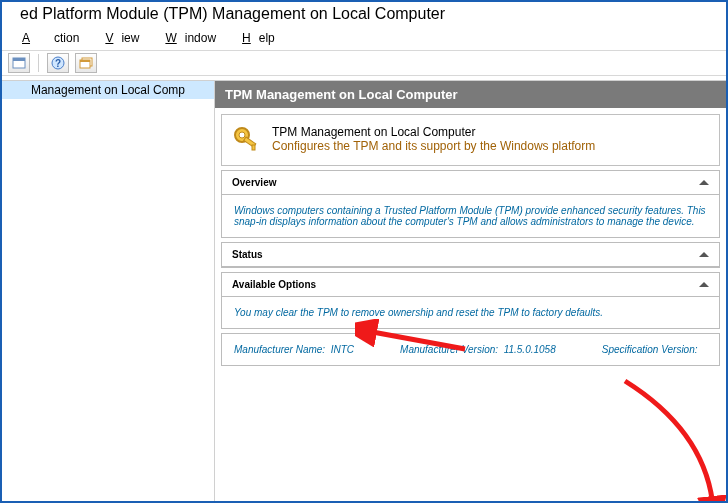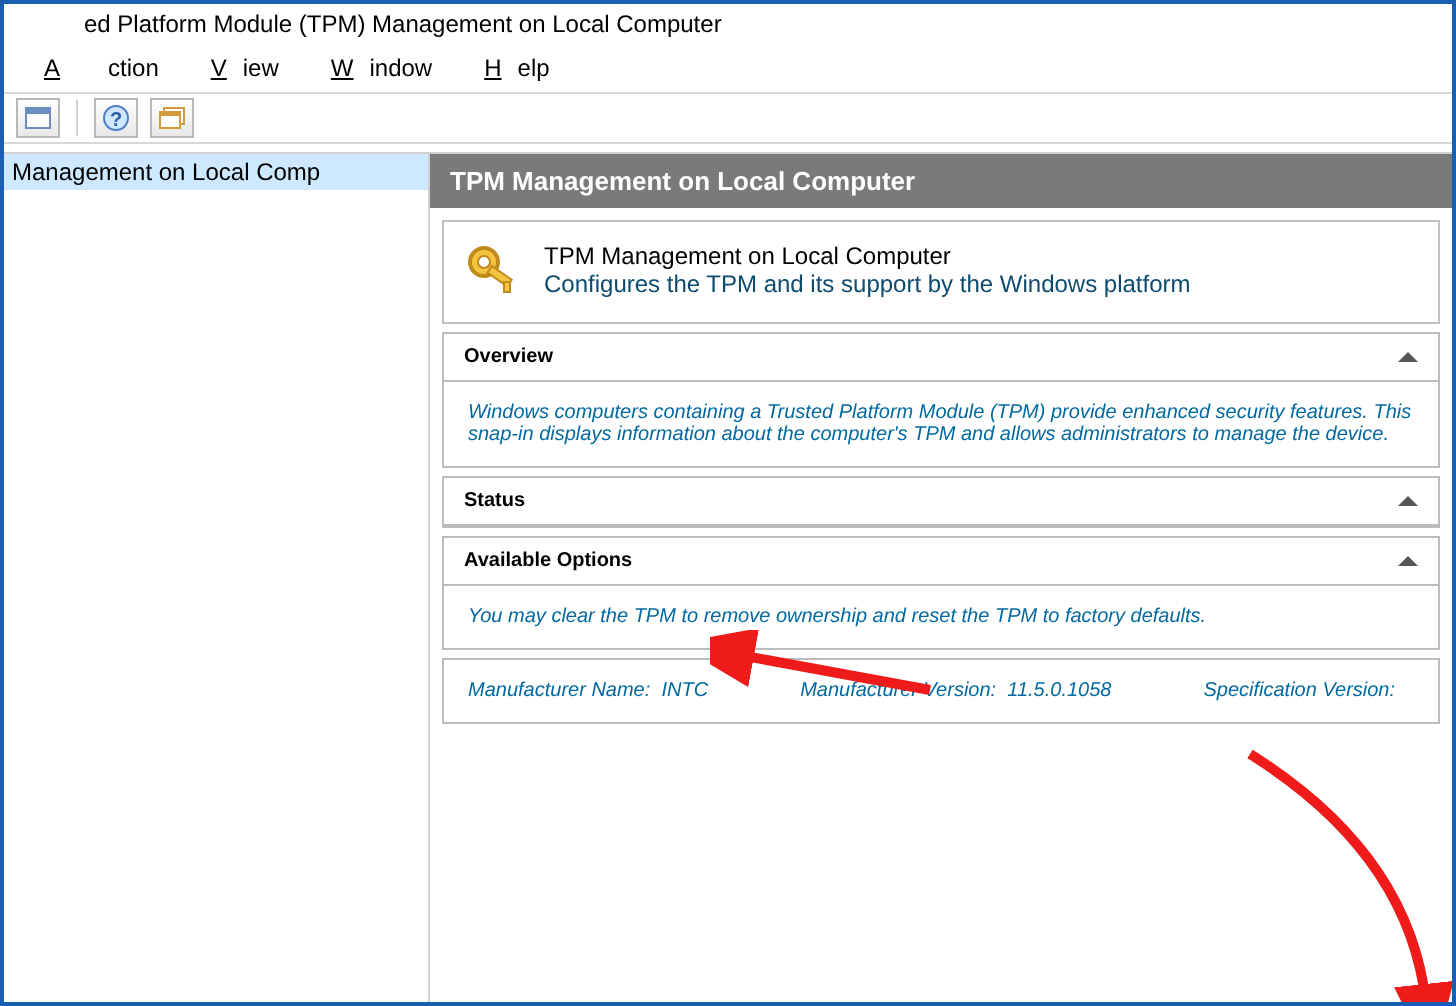"ed Platform Module (TPM) Management" .titlebar { font-size: 12px -> 16px; margin-left: 38px -> none; padding: 3px 8px 4px 2px -> 3px 8px 4px 18px }
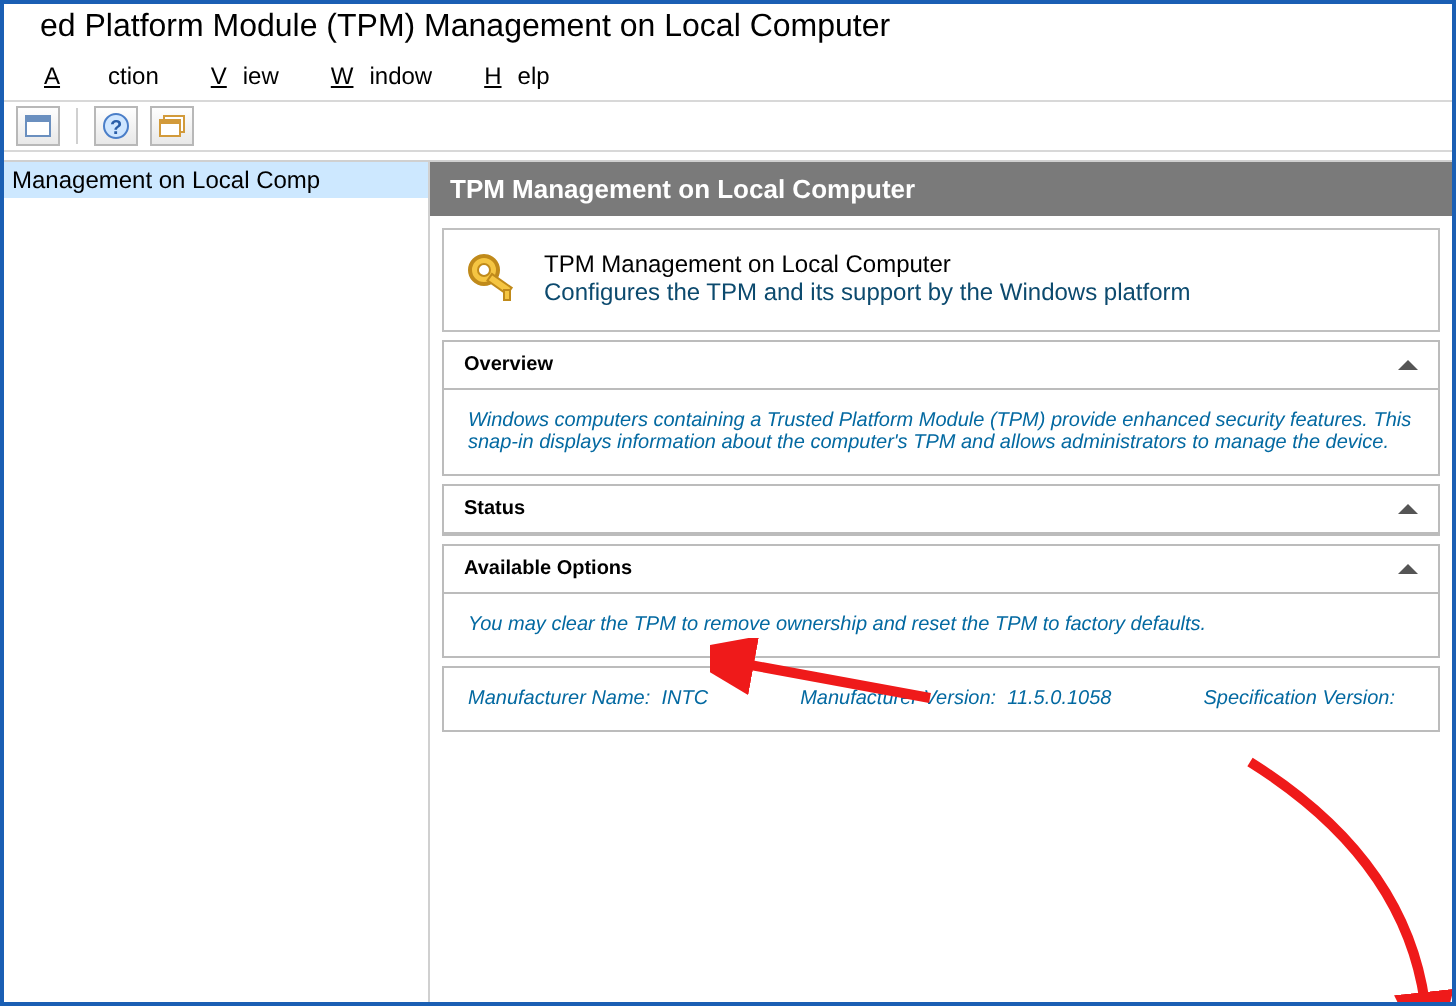"Management on Local Comp" .tree-item { text-align: none -> center }
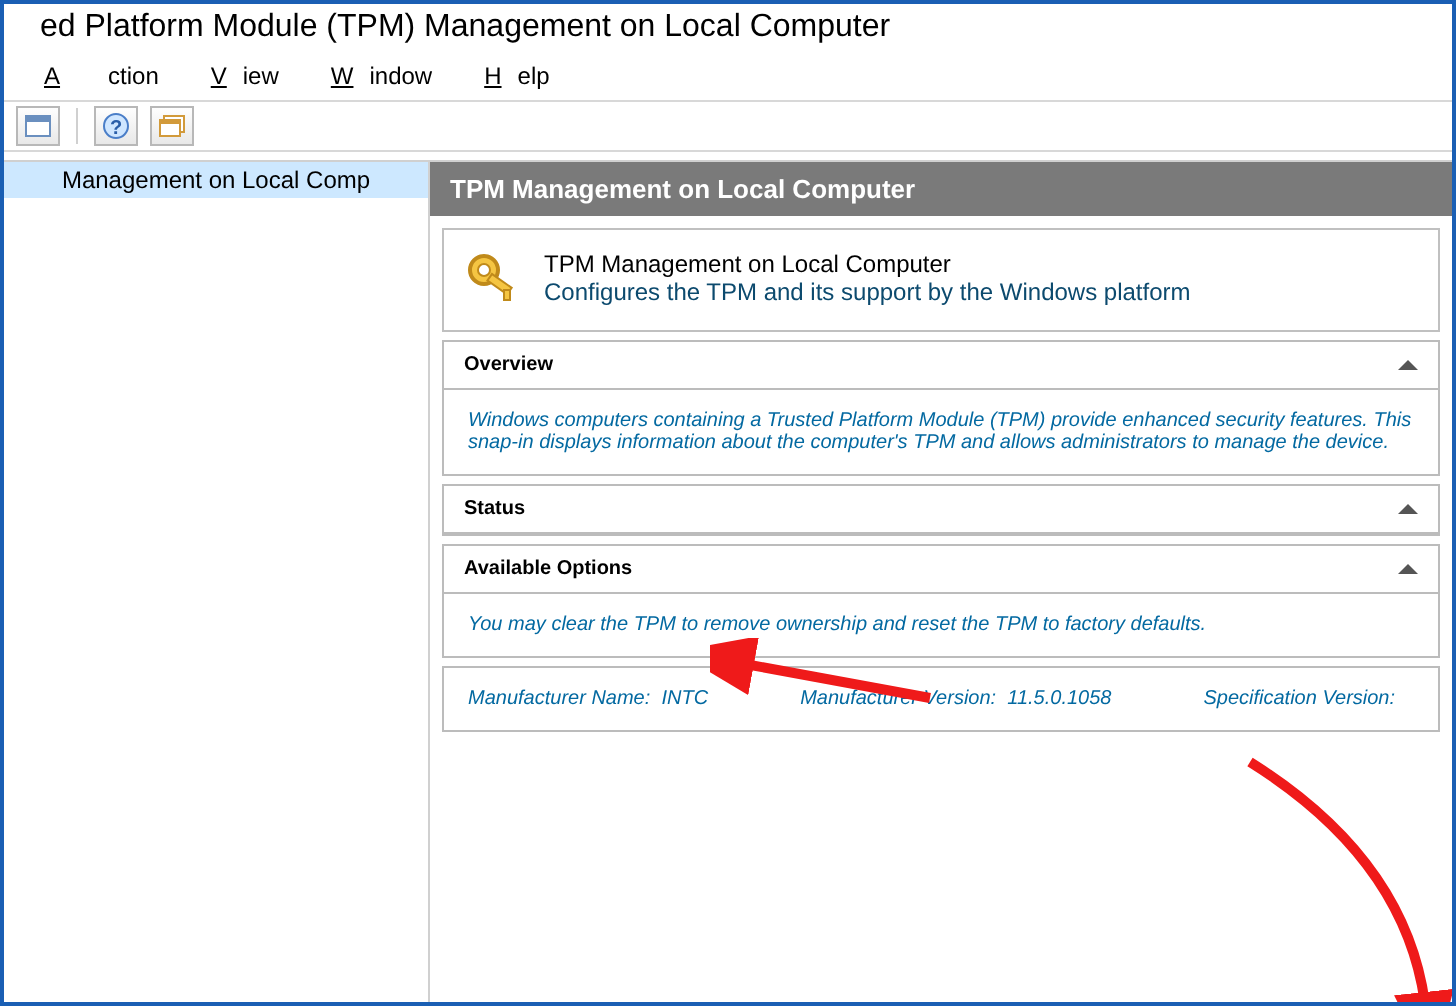"Configures the TPM and its" .intro-text .desc { color: #0c4a6e -> #a16207 }
